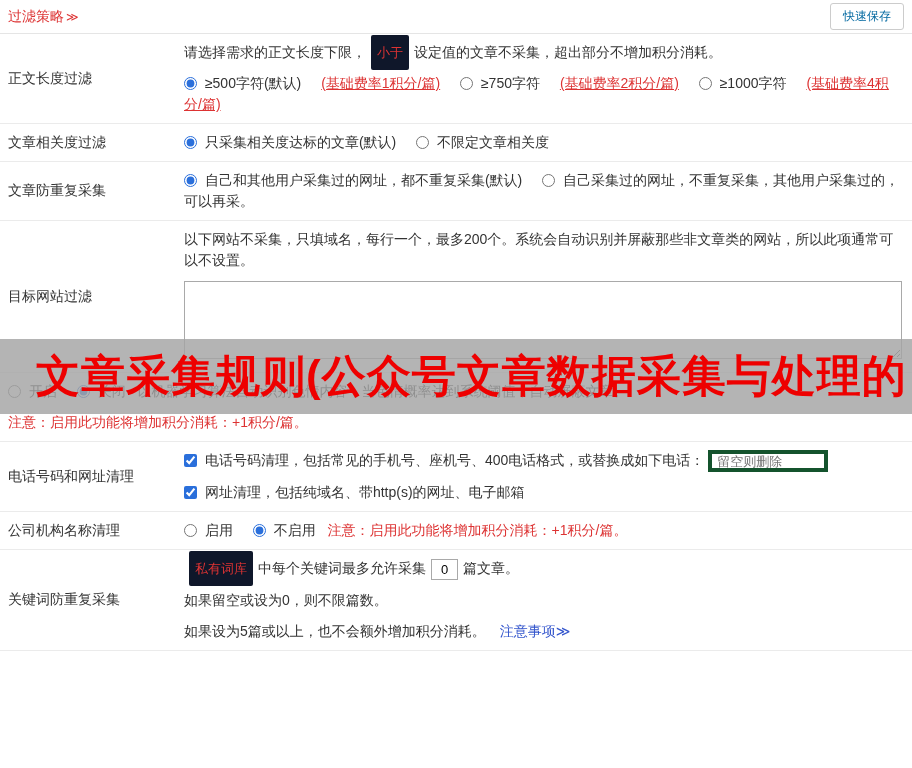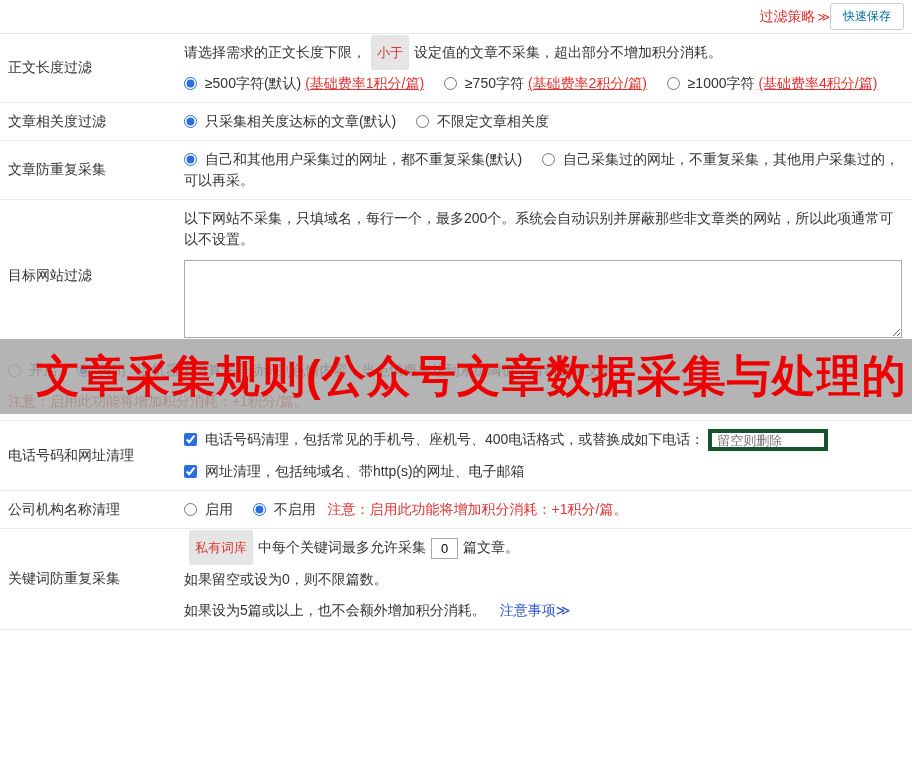"过滤策略 ≫" .header { justify-content: flex-end -> space-between }
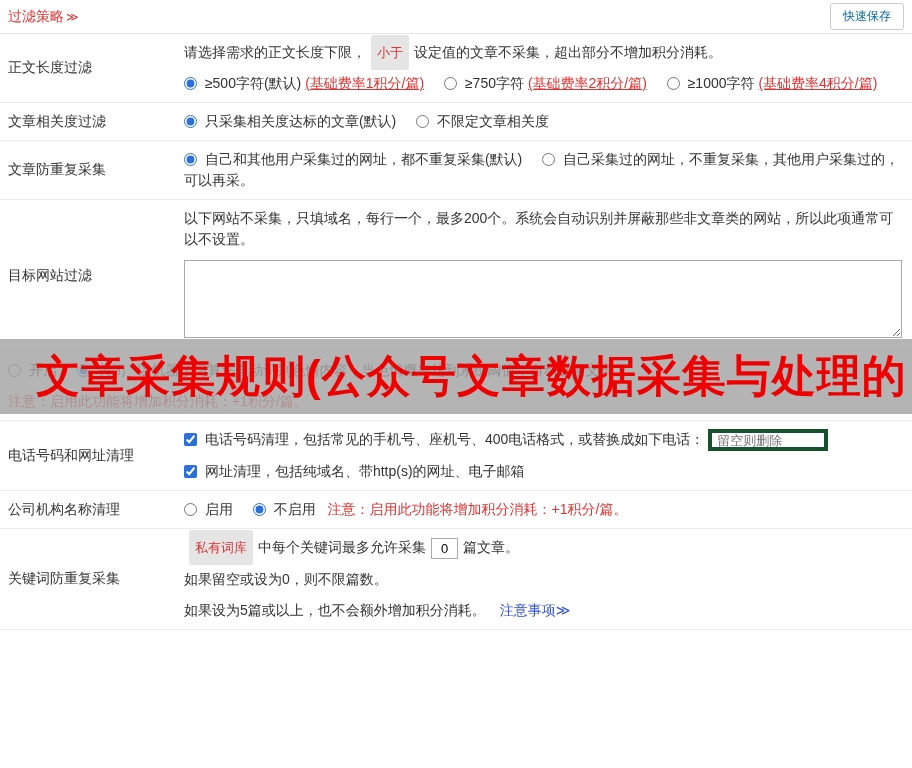"小于" .badge { background: #e5e5e5 -> #0f172a }
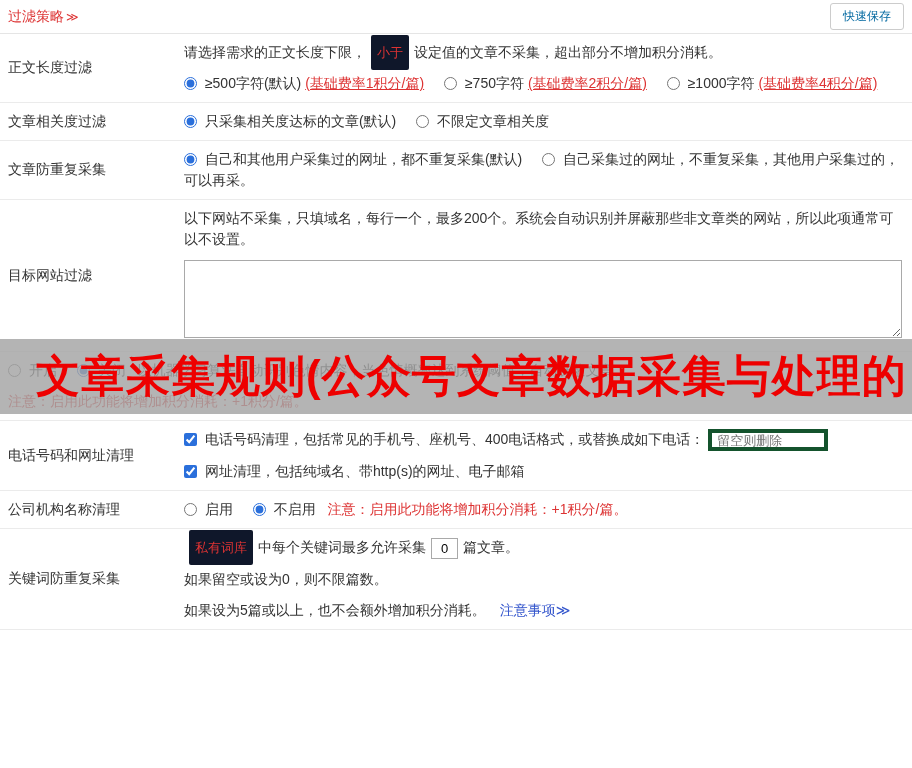"(基础费率1积分/篇)" .fee { margin-left: 0 -> 16px }
